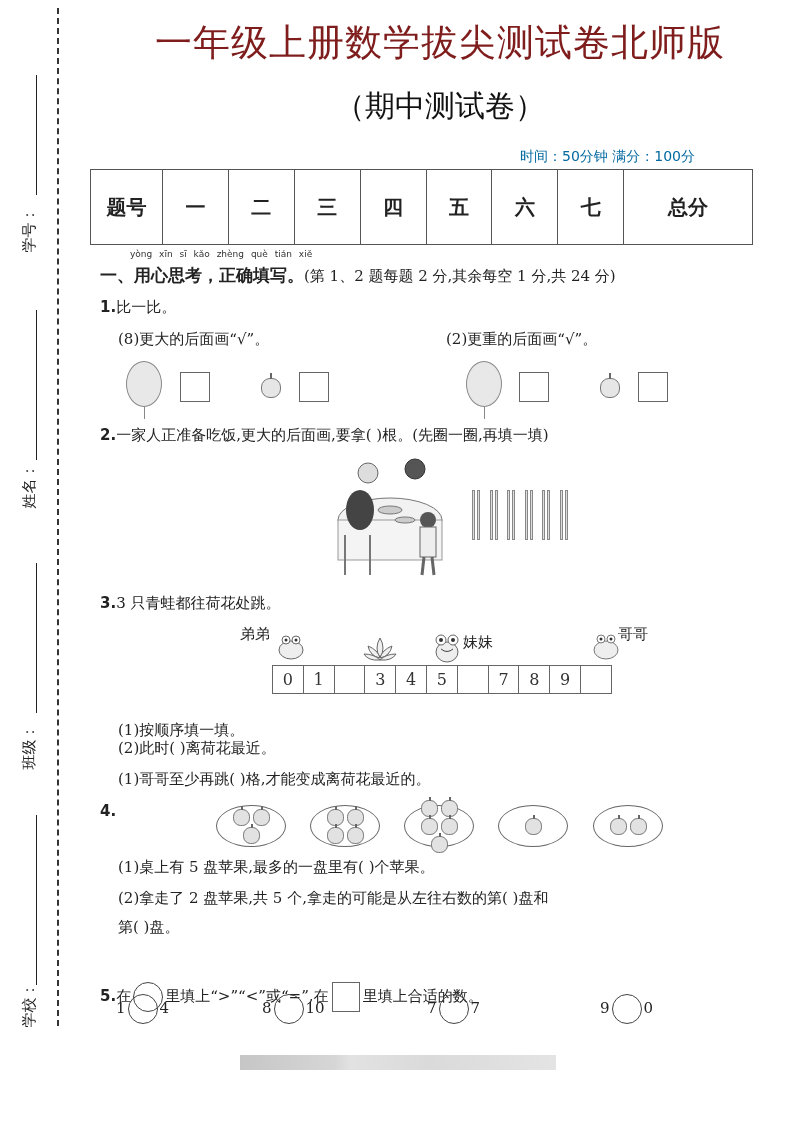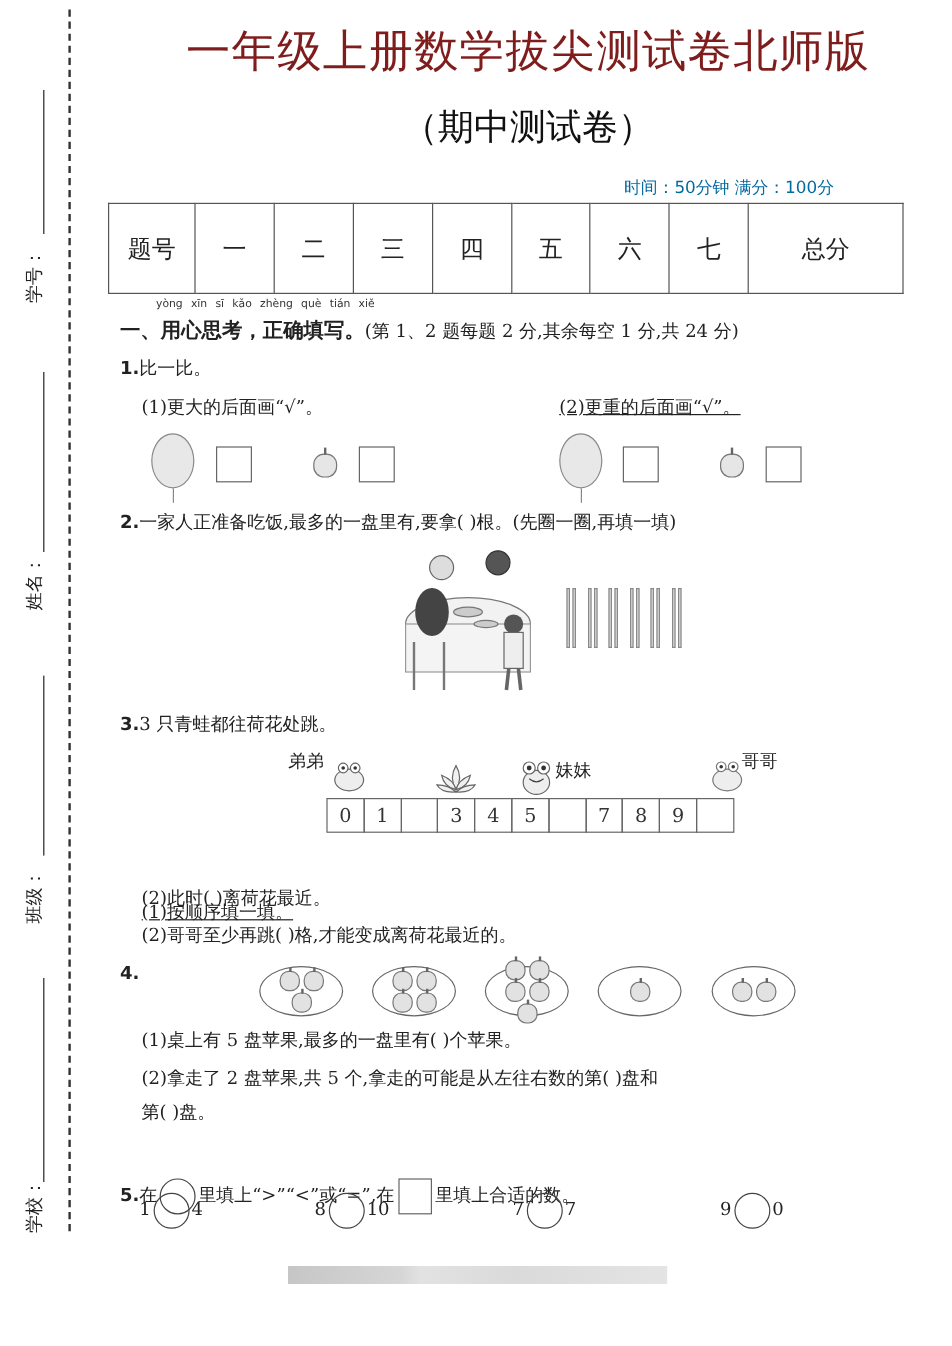"题号" table.score td { font-weight: none -> bold }
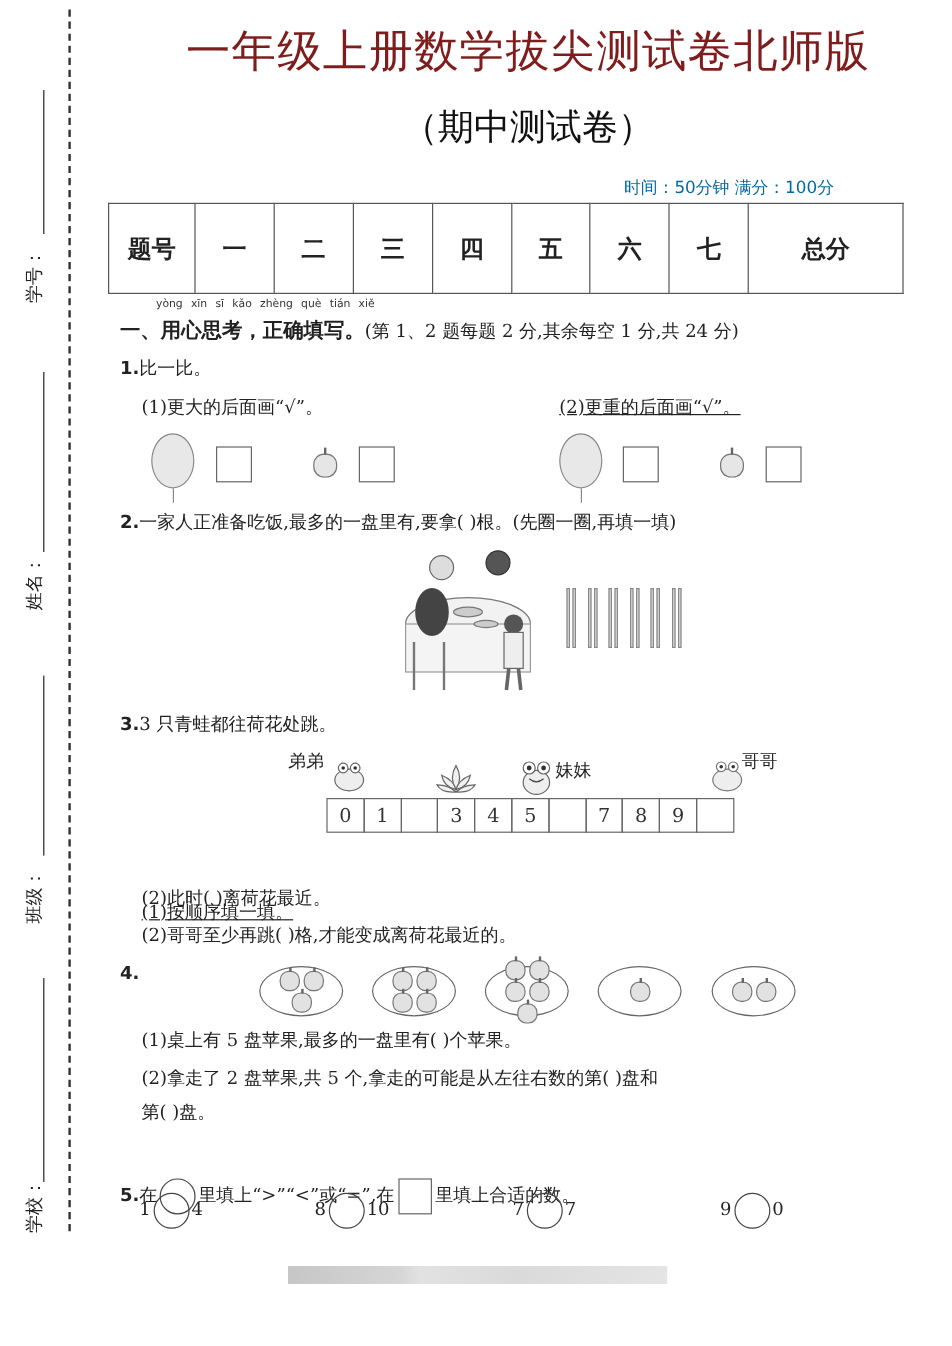"(1)更大的后面画“√”。" div.q { text: 1 -> 8 }
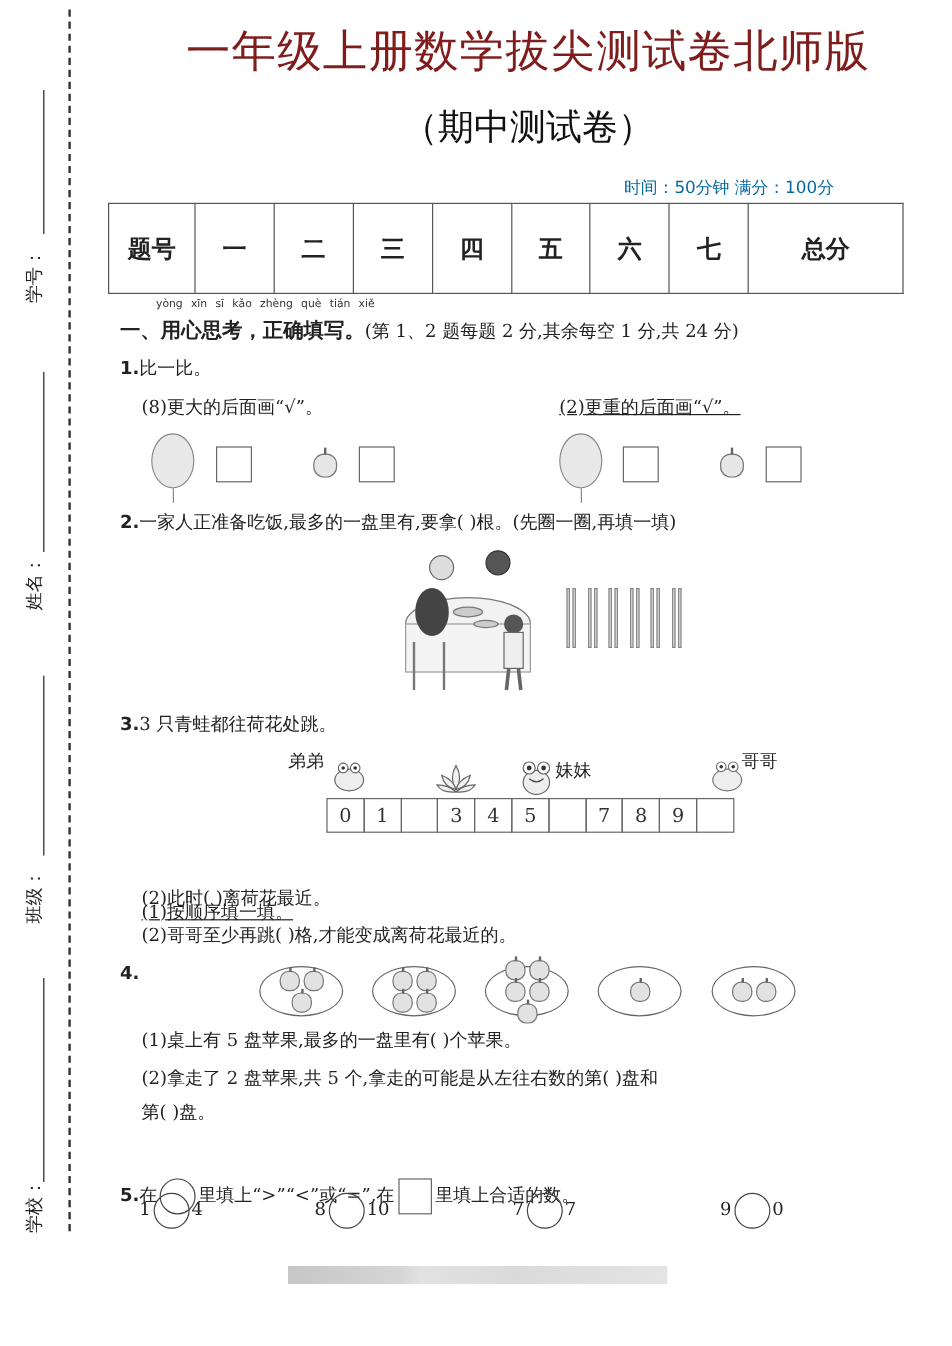"(2)更重的后面画“√”。" div.q { left: 466px -> 446px; text-decoration: underline -> none }
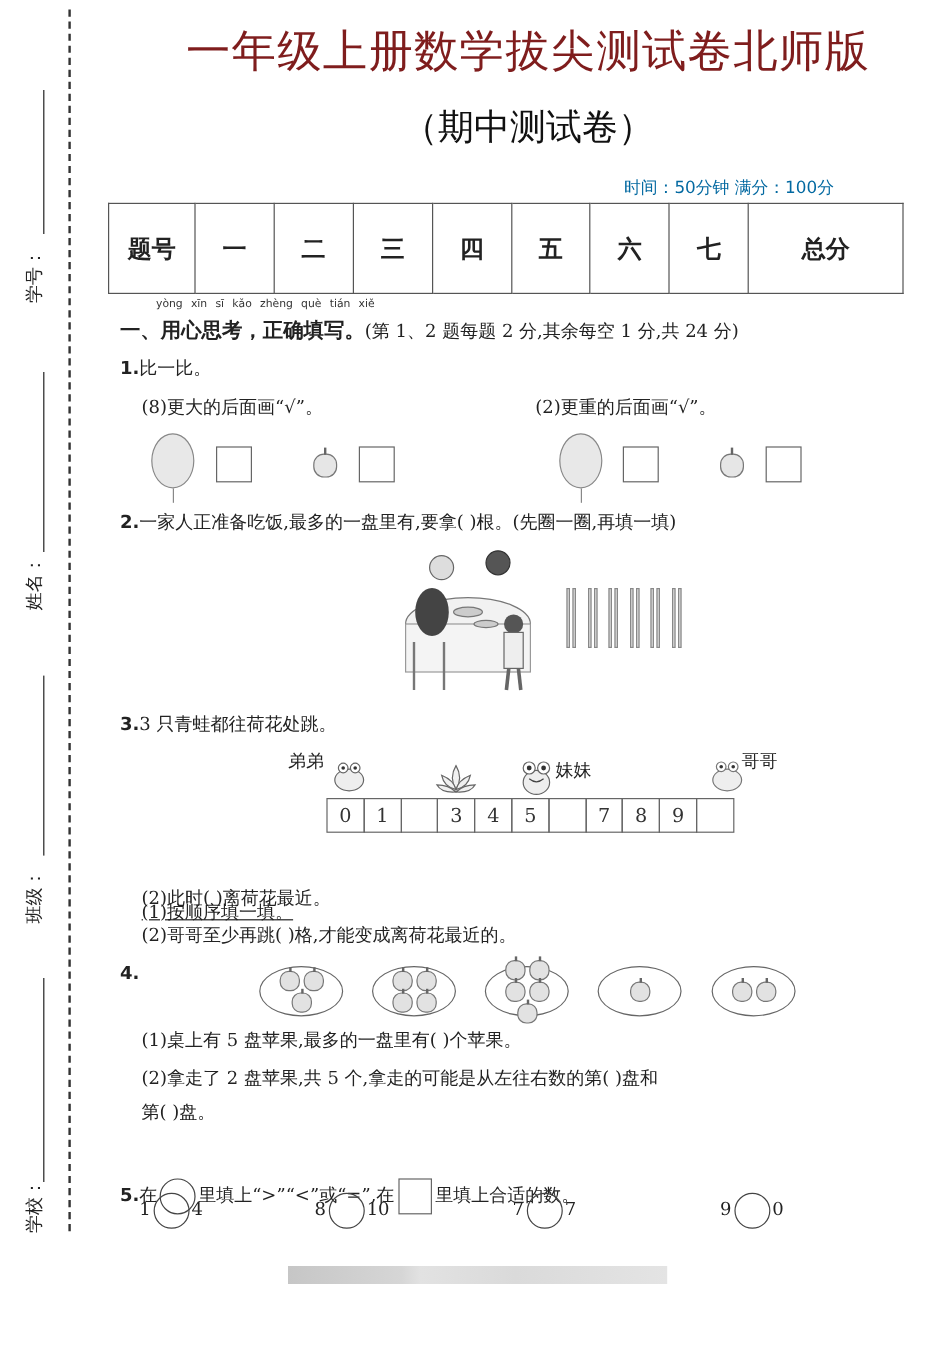"一家人正准备吃饭,最多的一盘里有,要拿( )根。(先圈一圈,再填一填)" span { text: ,最多的一盘里有 -> ,更大的后面画 }
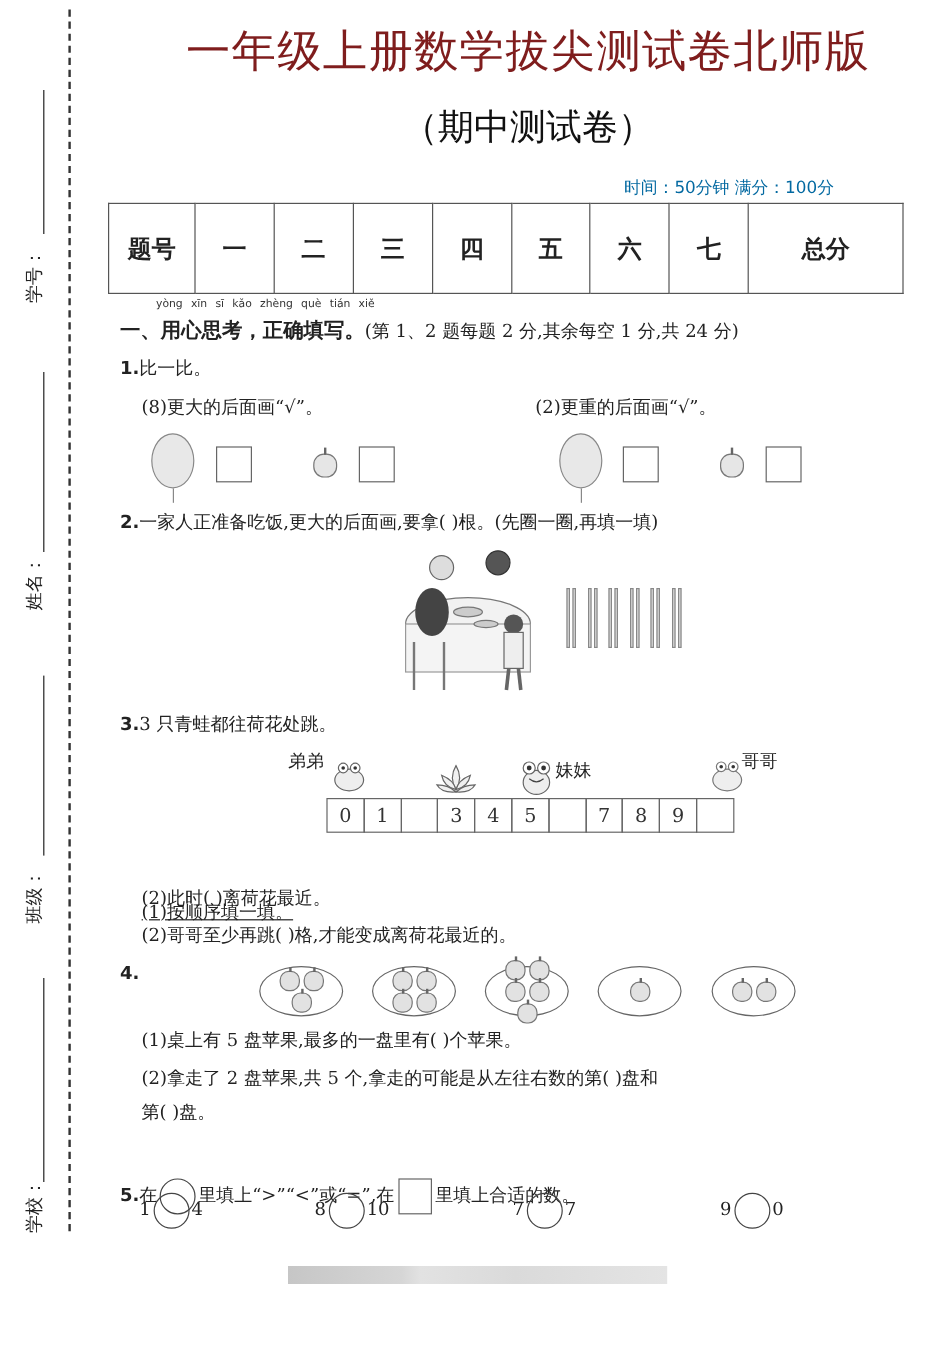"(1)按顺序填一填。" div.q { text-decoration: underline -> none; top: 751px -> 721px }
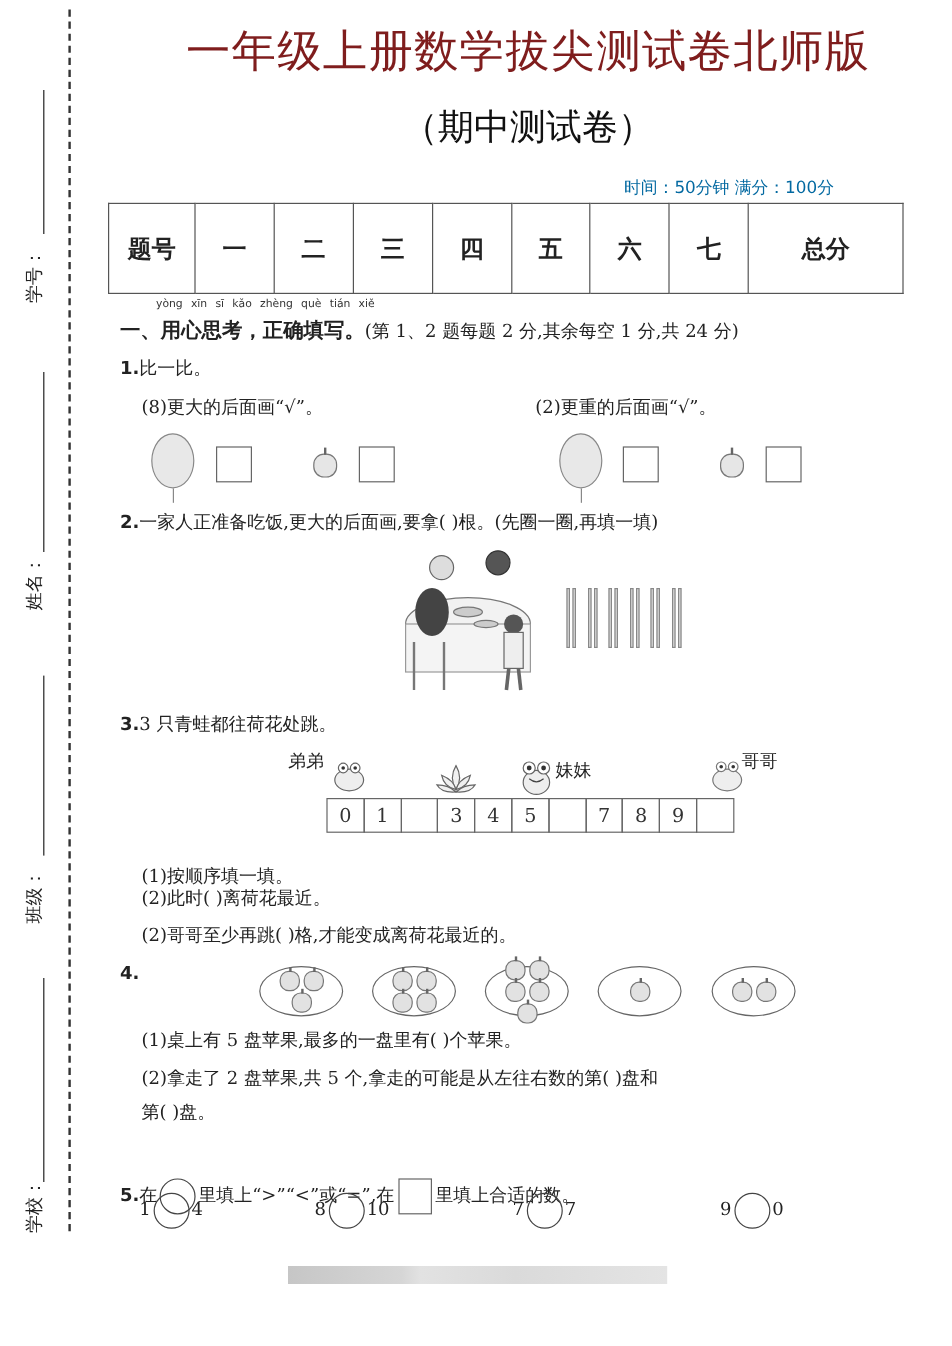"(2)哥哥至少再跳( )格,才能变成离荷花最近的。" div.q { text: 2 -> 1 }
